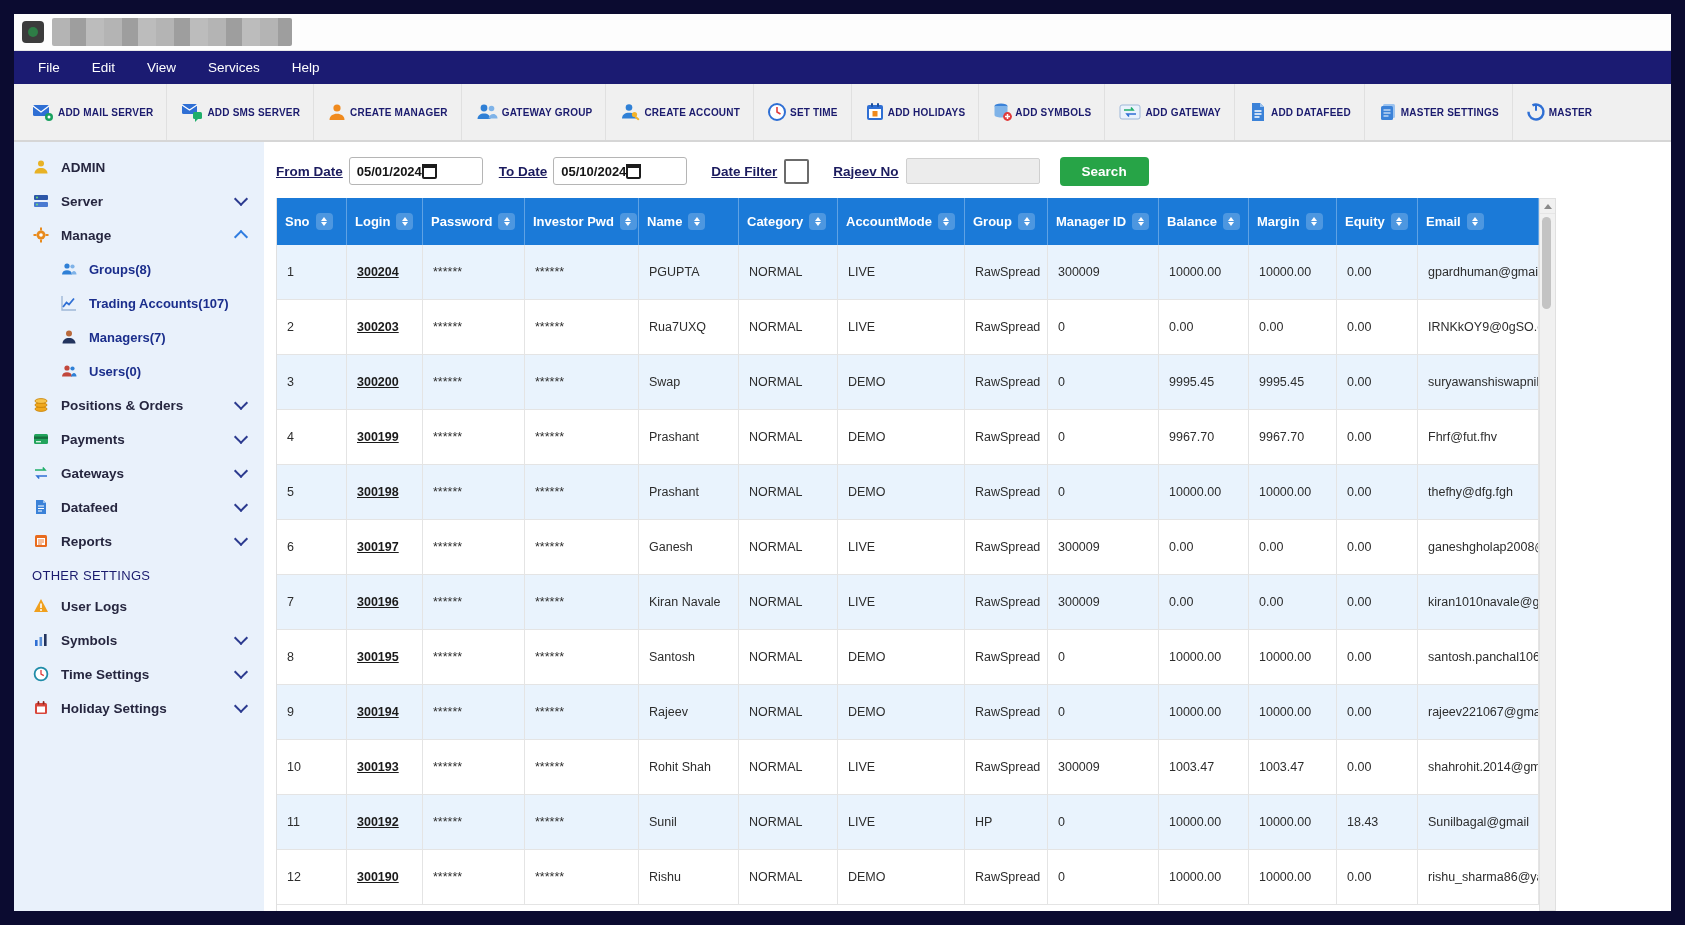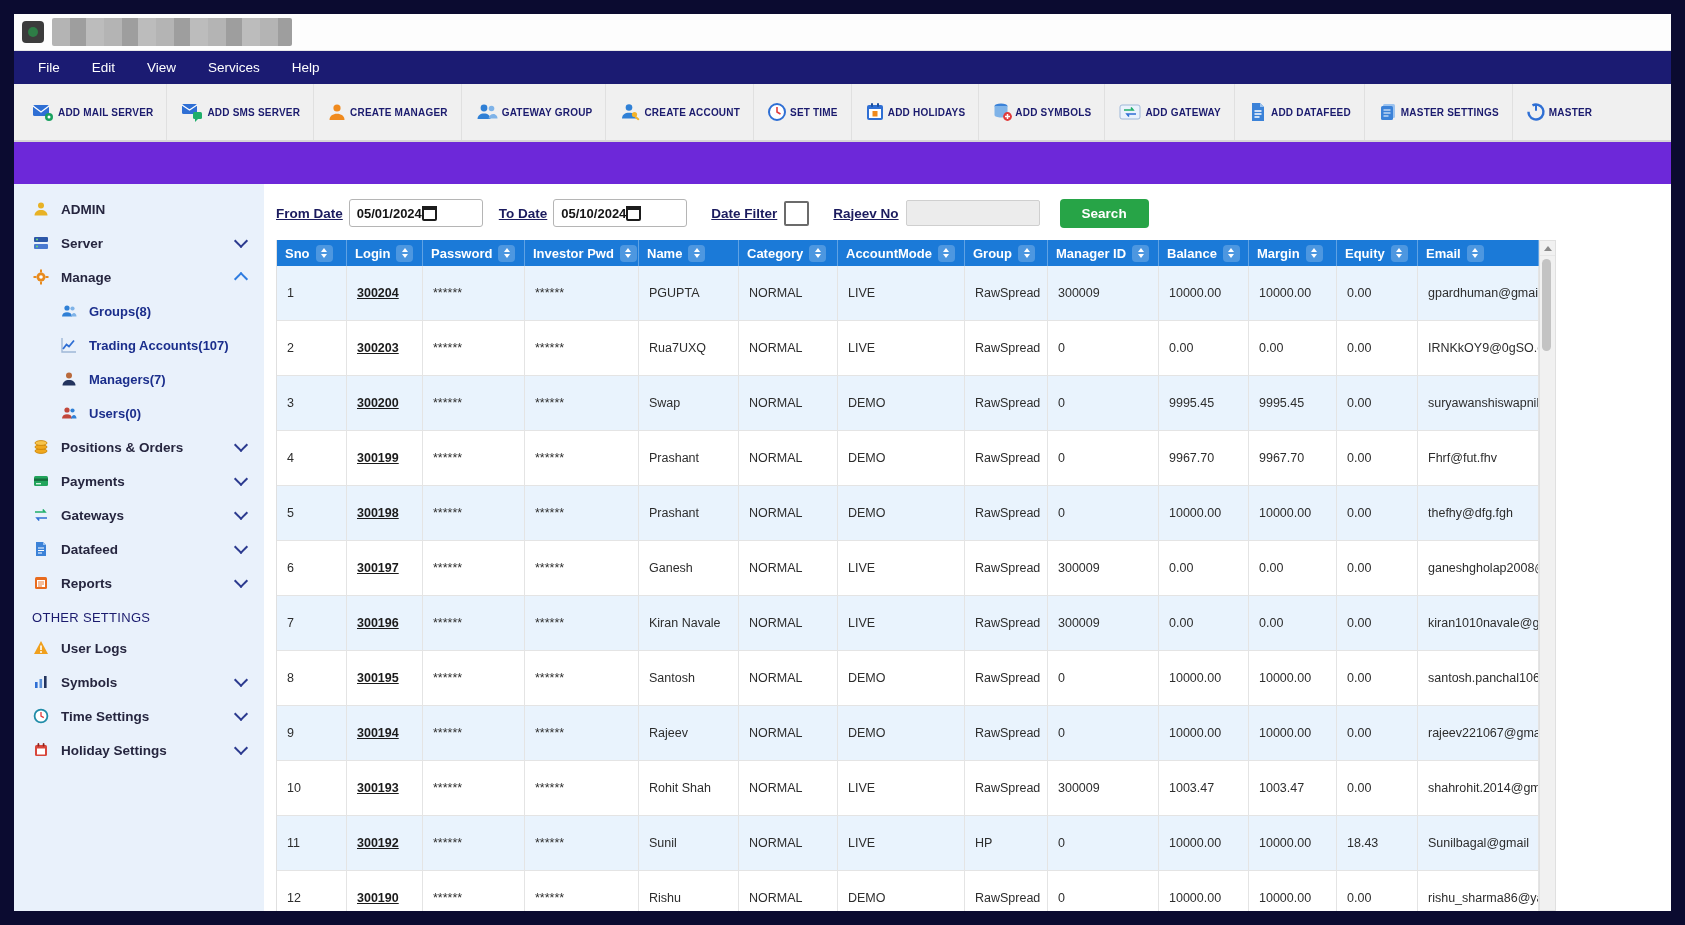"ADMIN" .content { margin-top: 42px -> none }
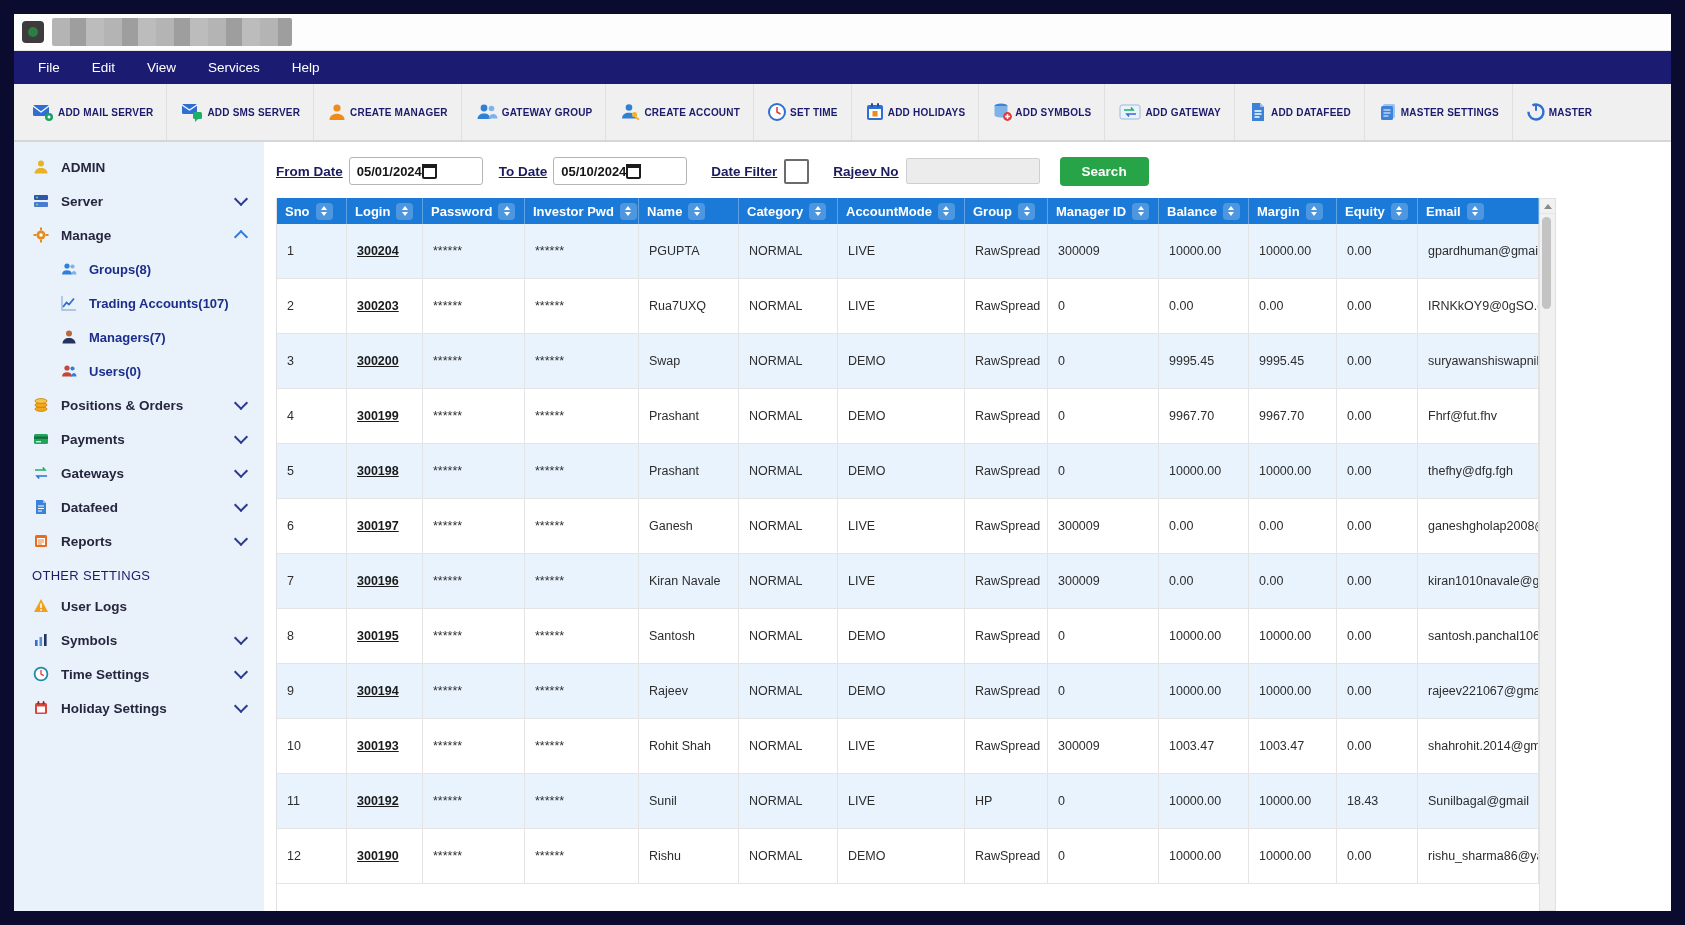"Sno" .thead-row { height: 26px -> 47px }
